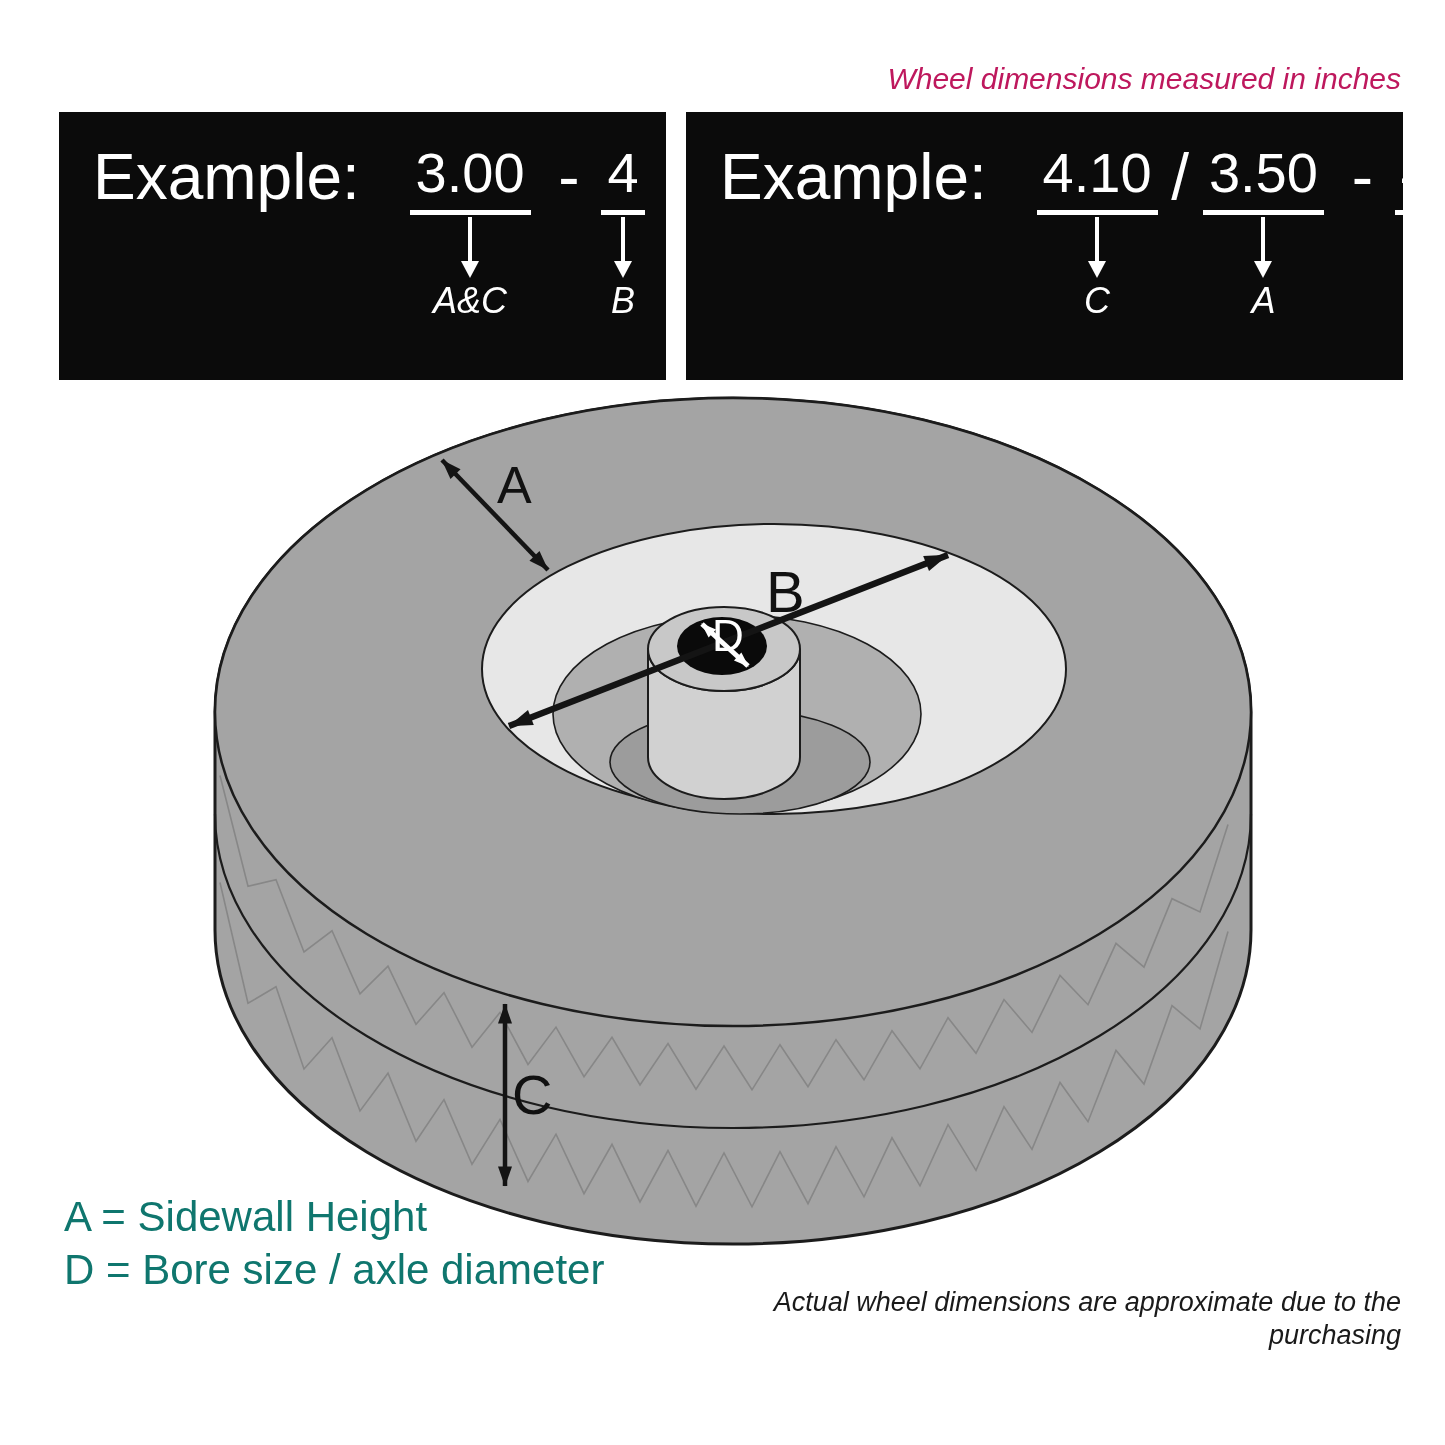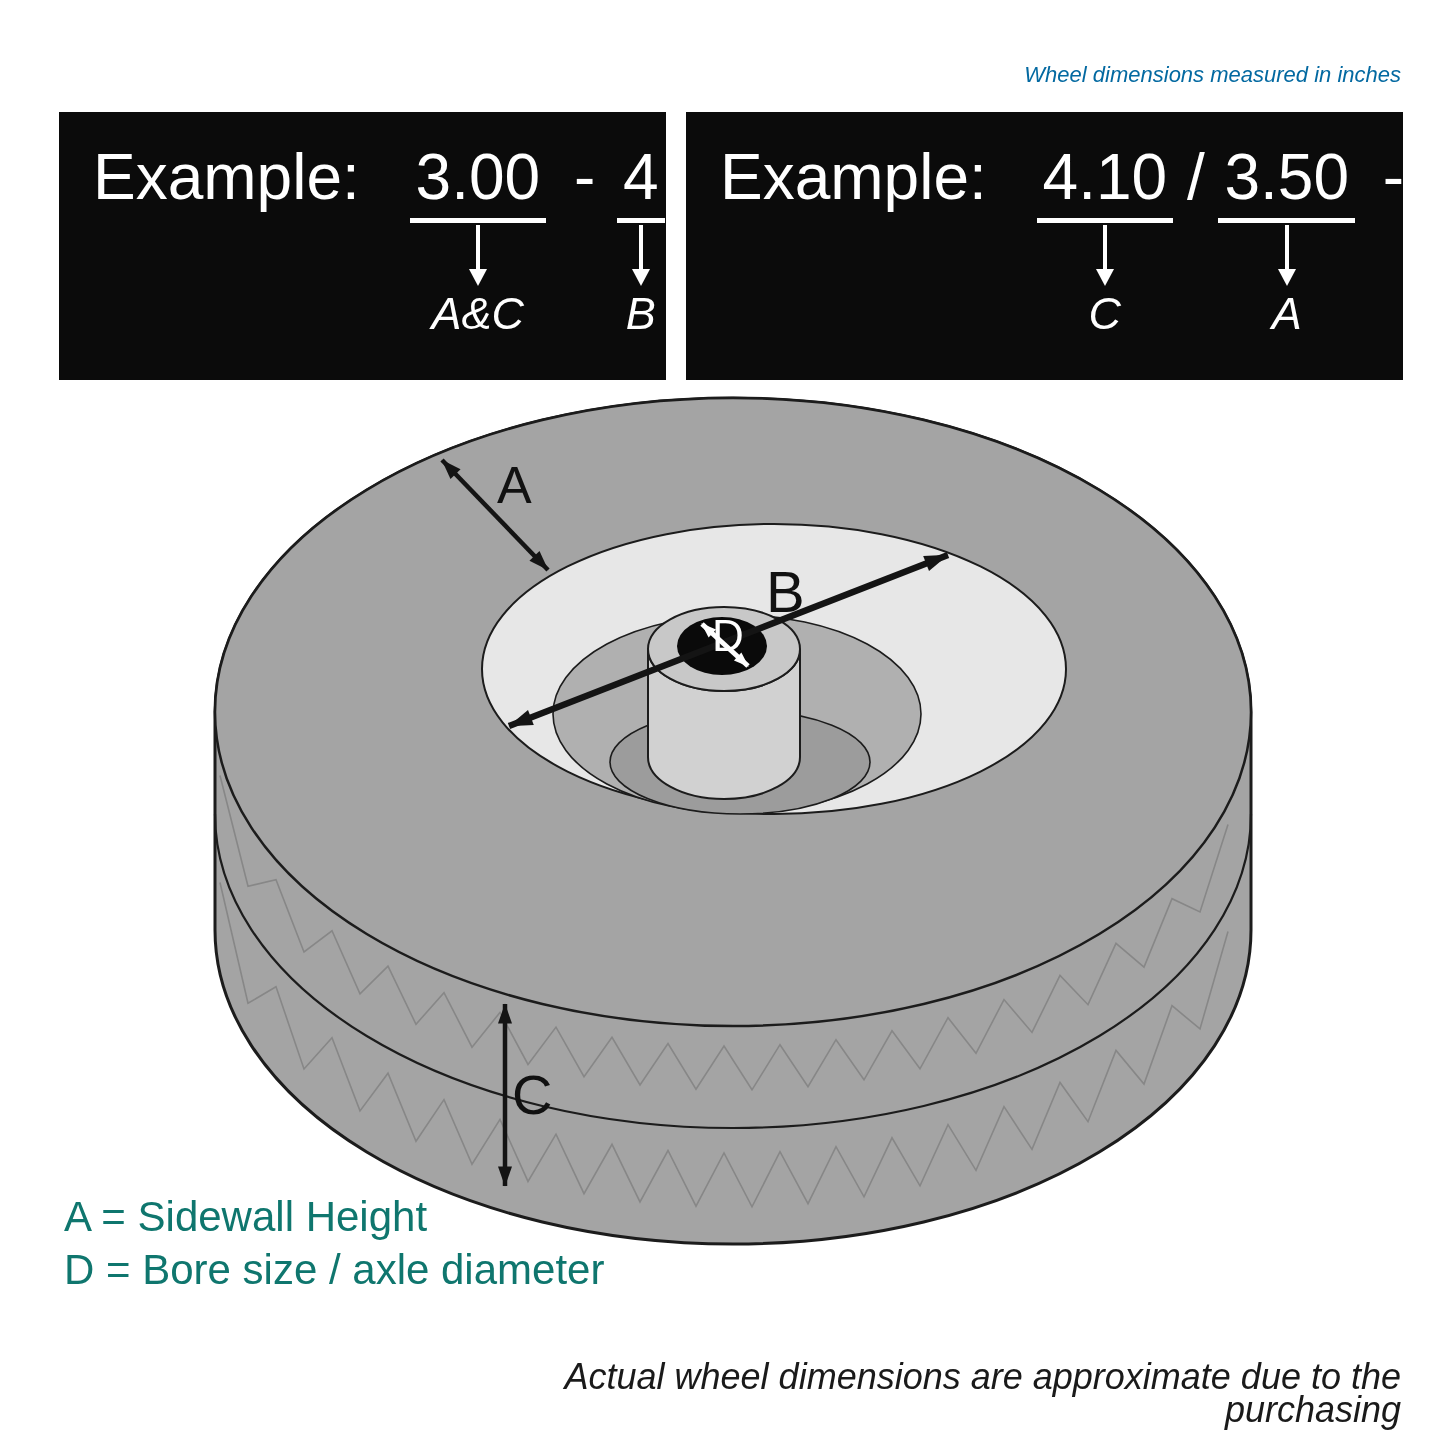"Wheel dimensions measured in inches" .units-note { color: #0369a1 -> #be185d; font-size: 22px -> 30px }
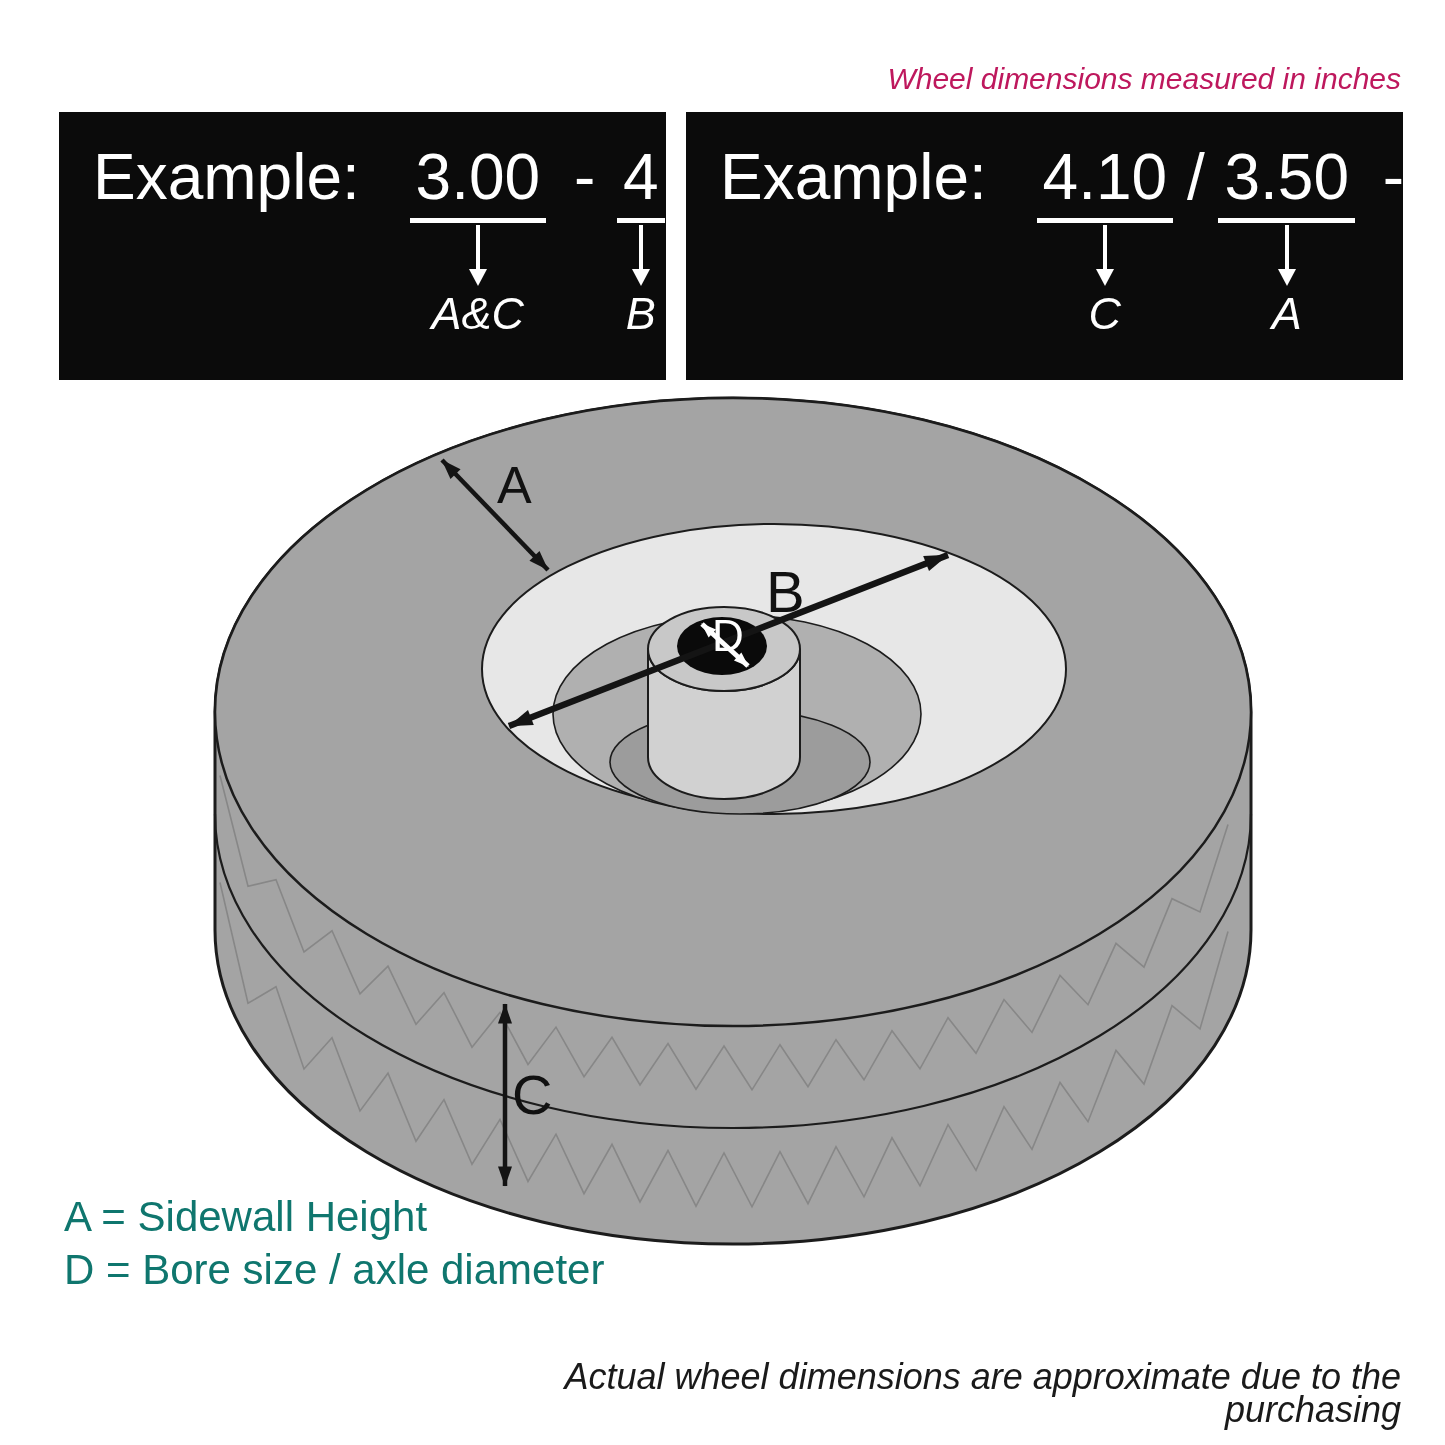"3.00" .num-col .num { font-size: 64px -> 56px }
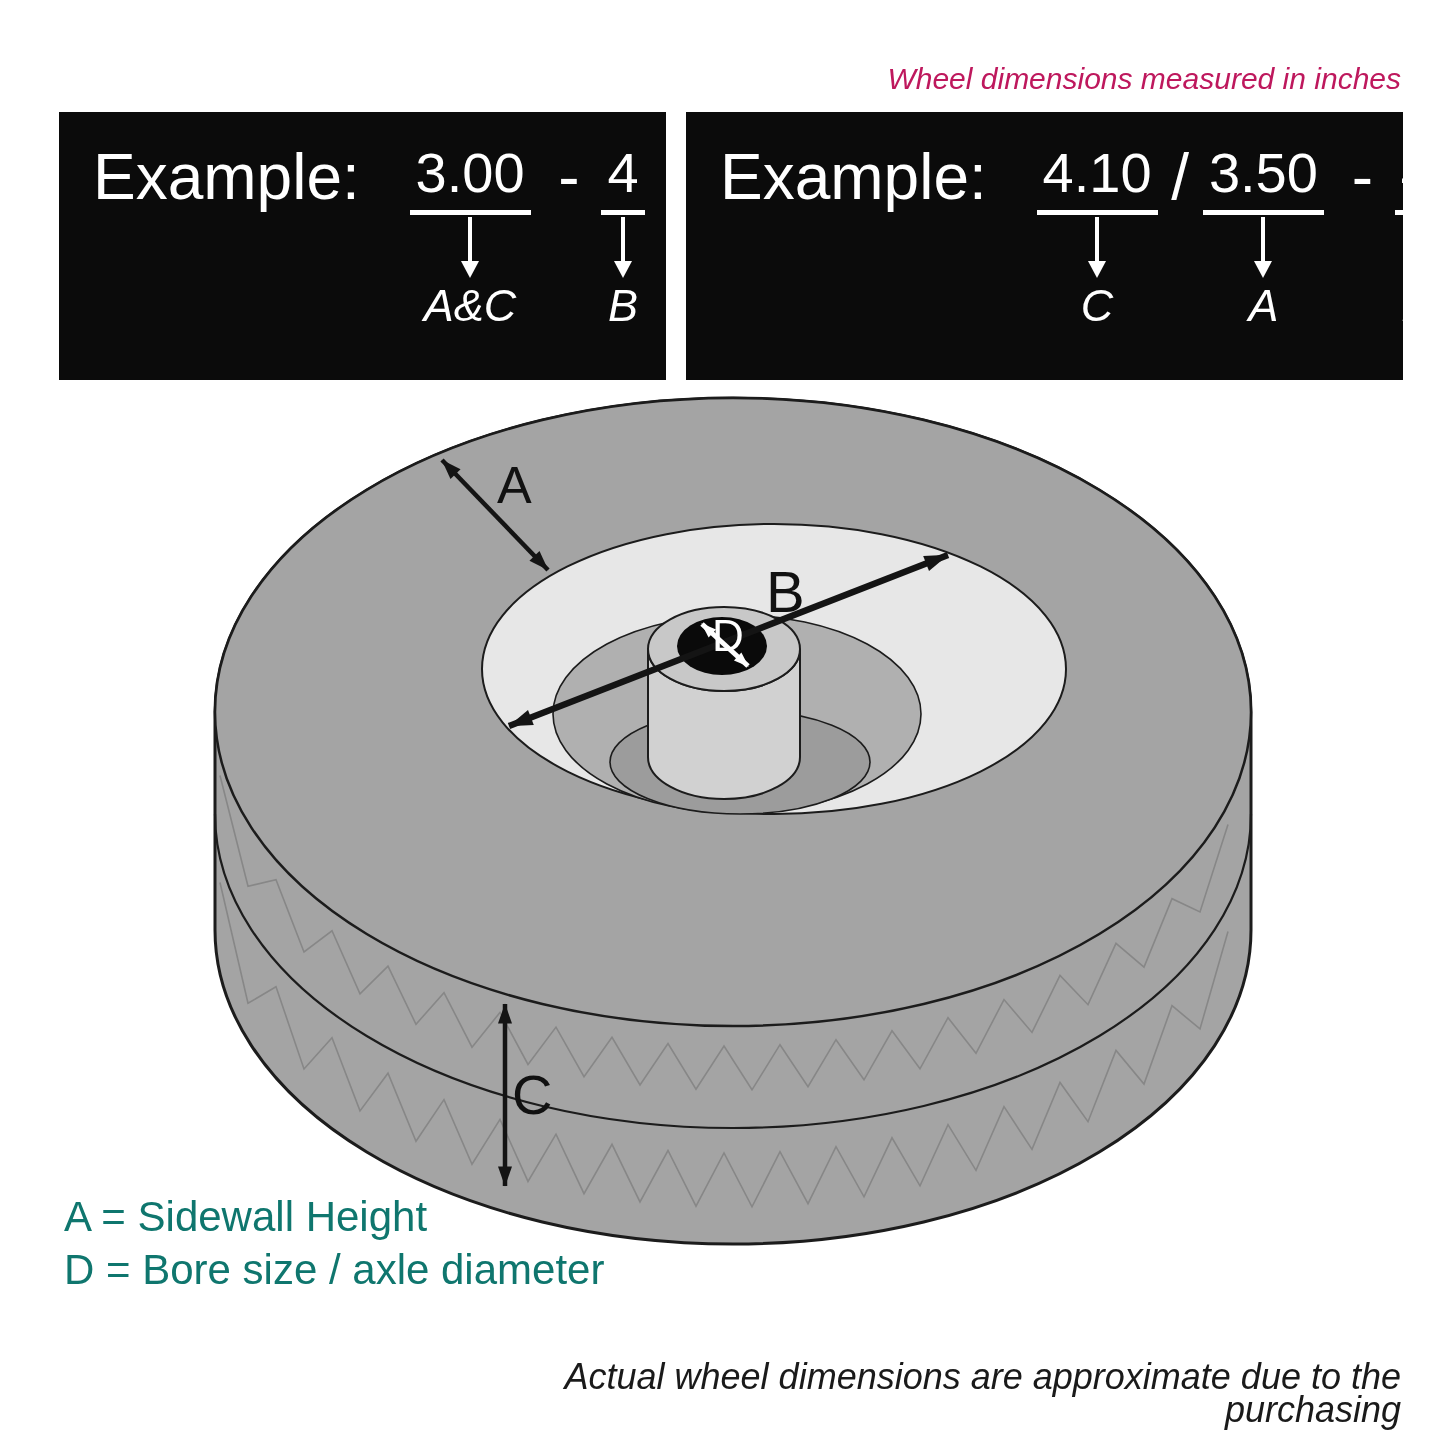"A&C" .num-col .lbl { font-size: 45px -> 36px }
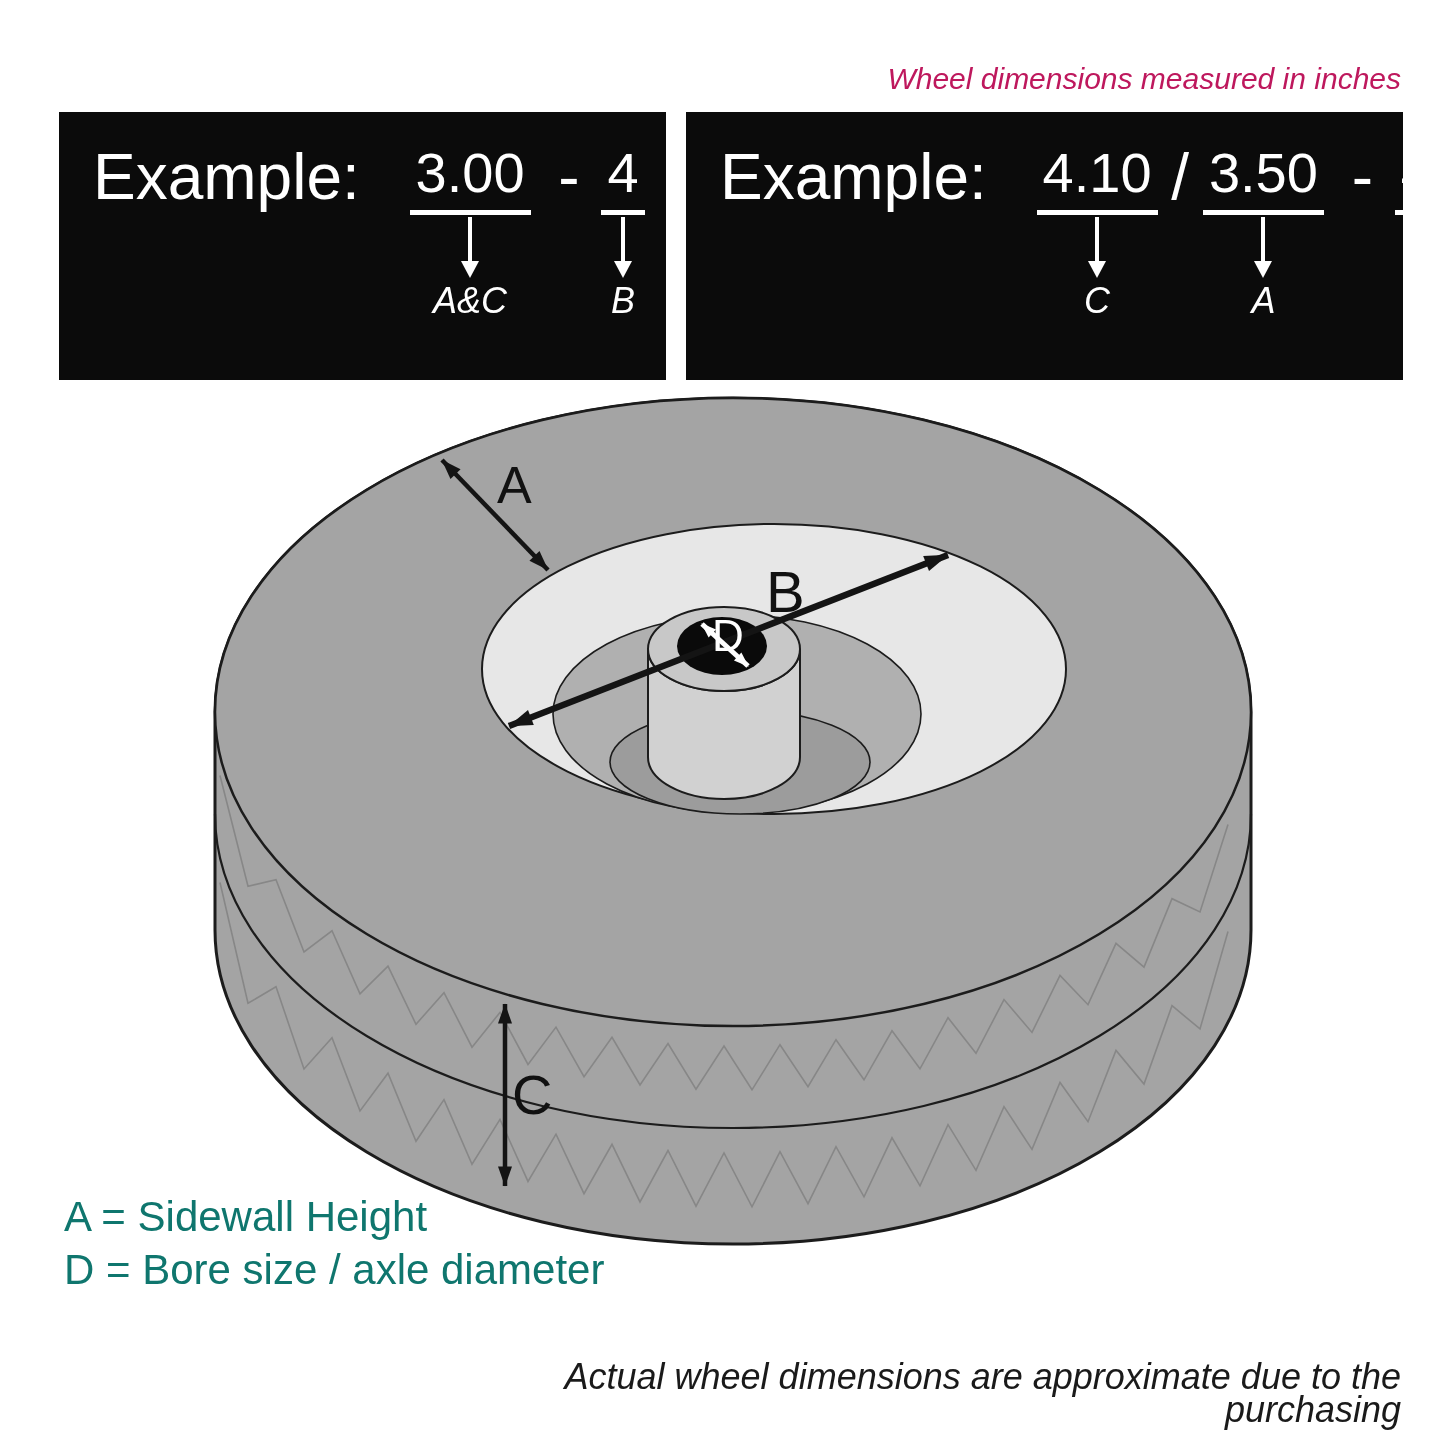"Actual wheel dimensions are approximate" .footer-note { font-size: 36px -> 27px; top: 1360px -> 1286px }
